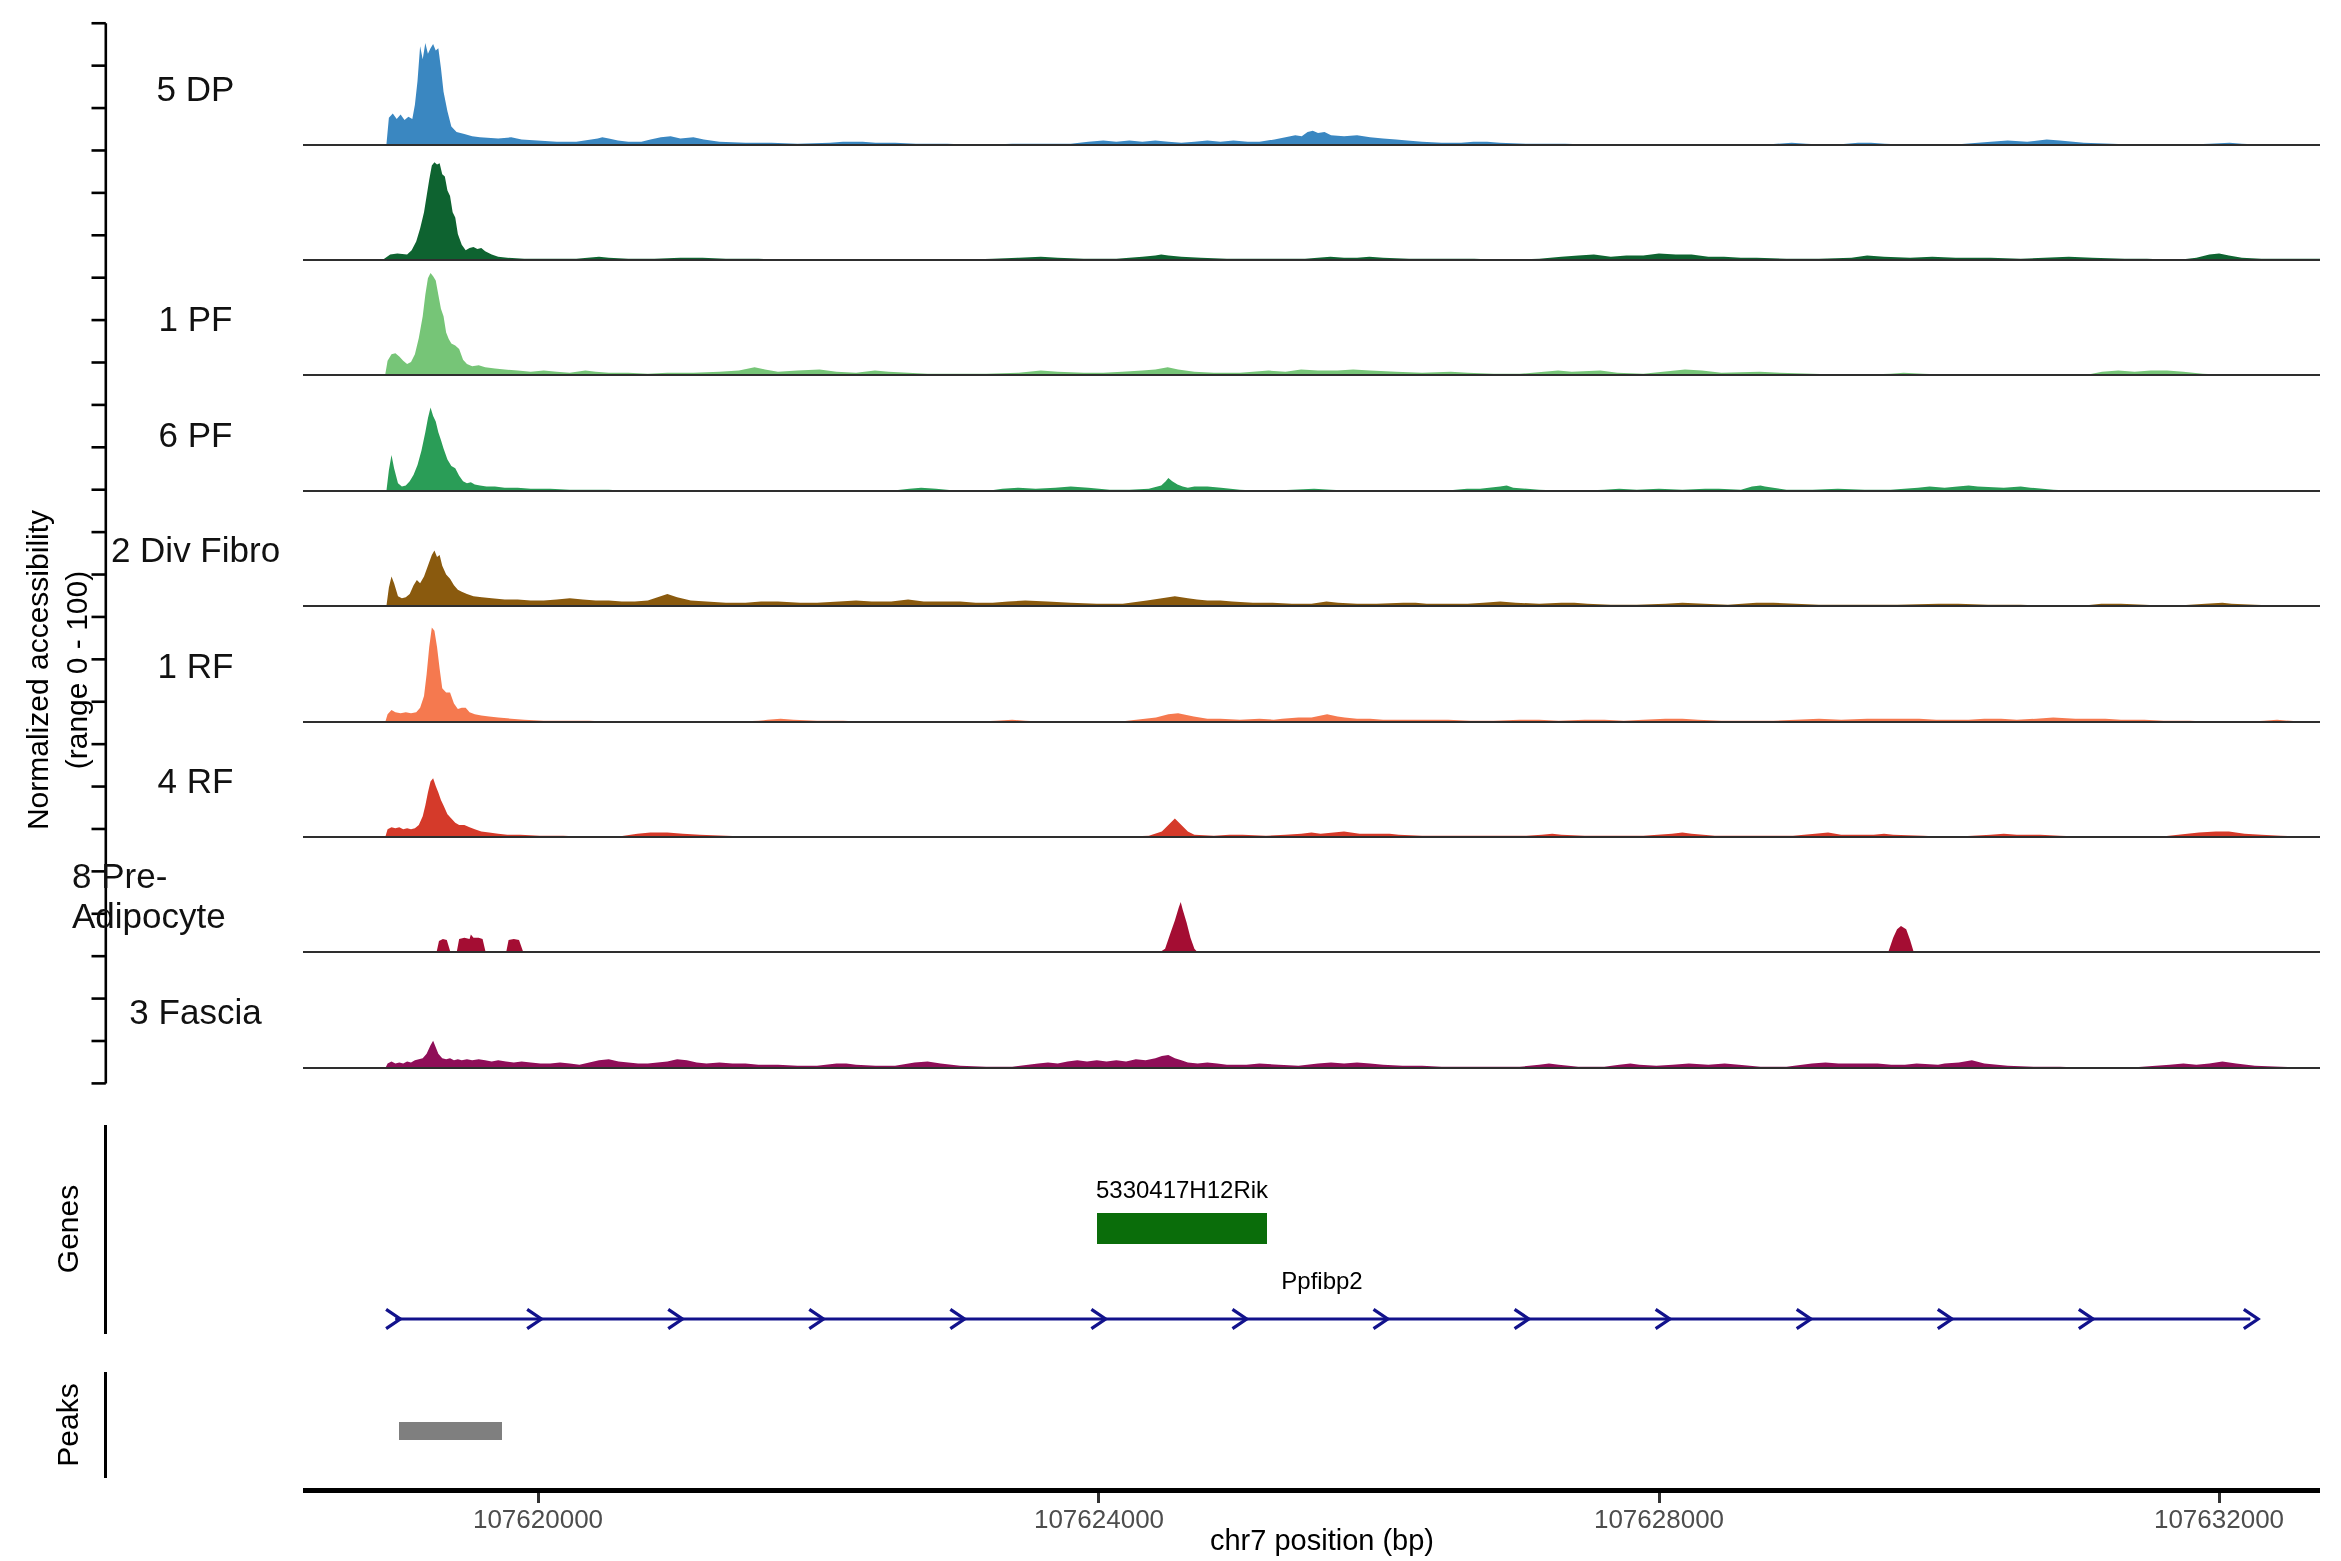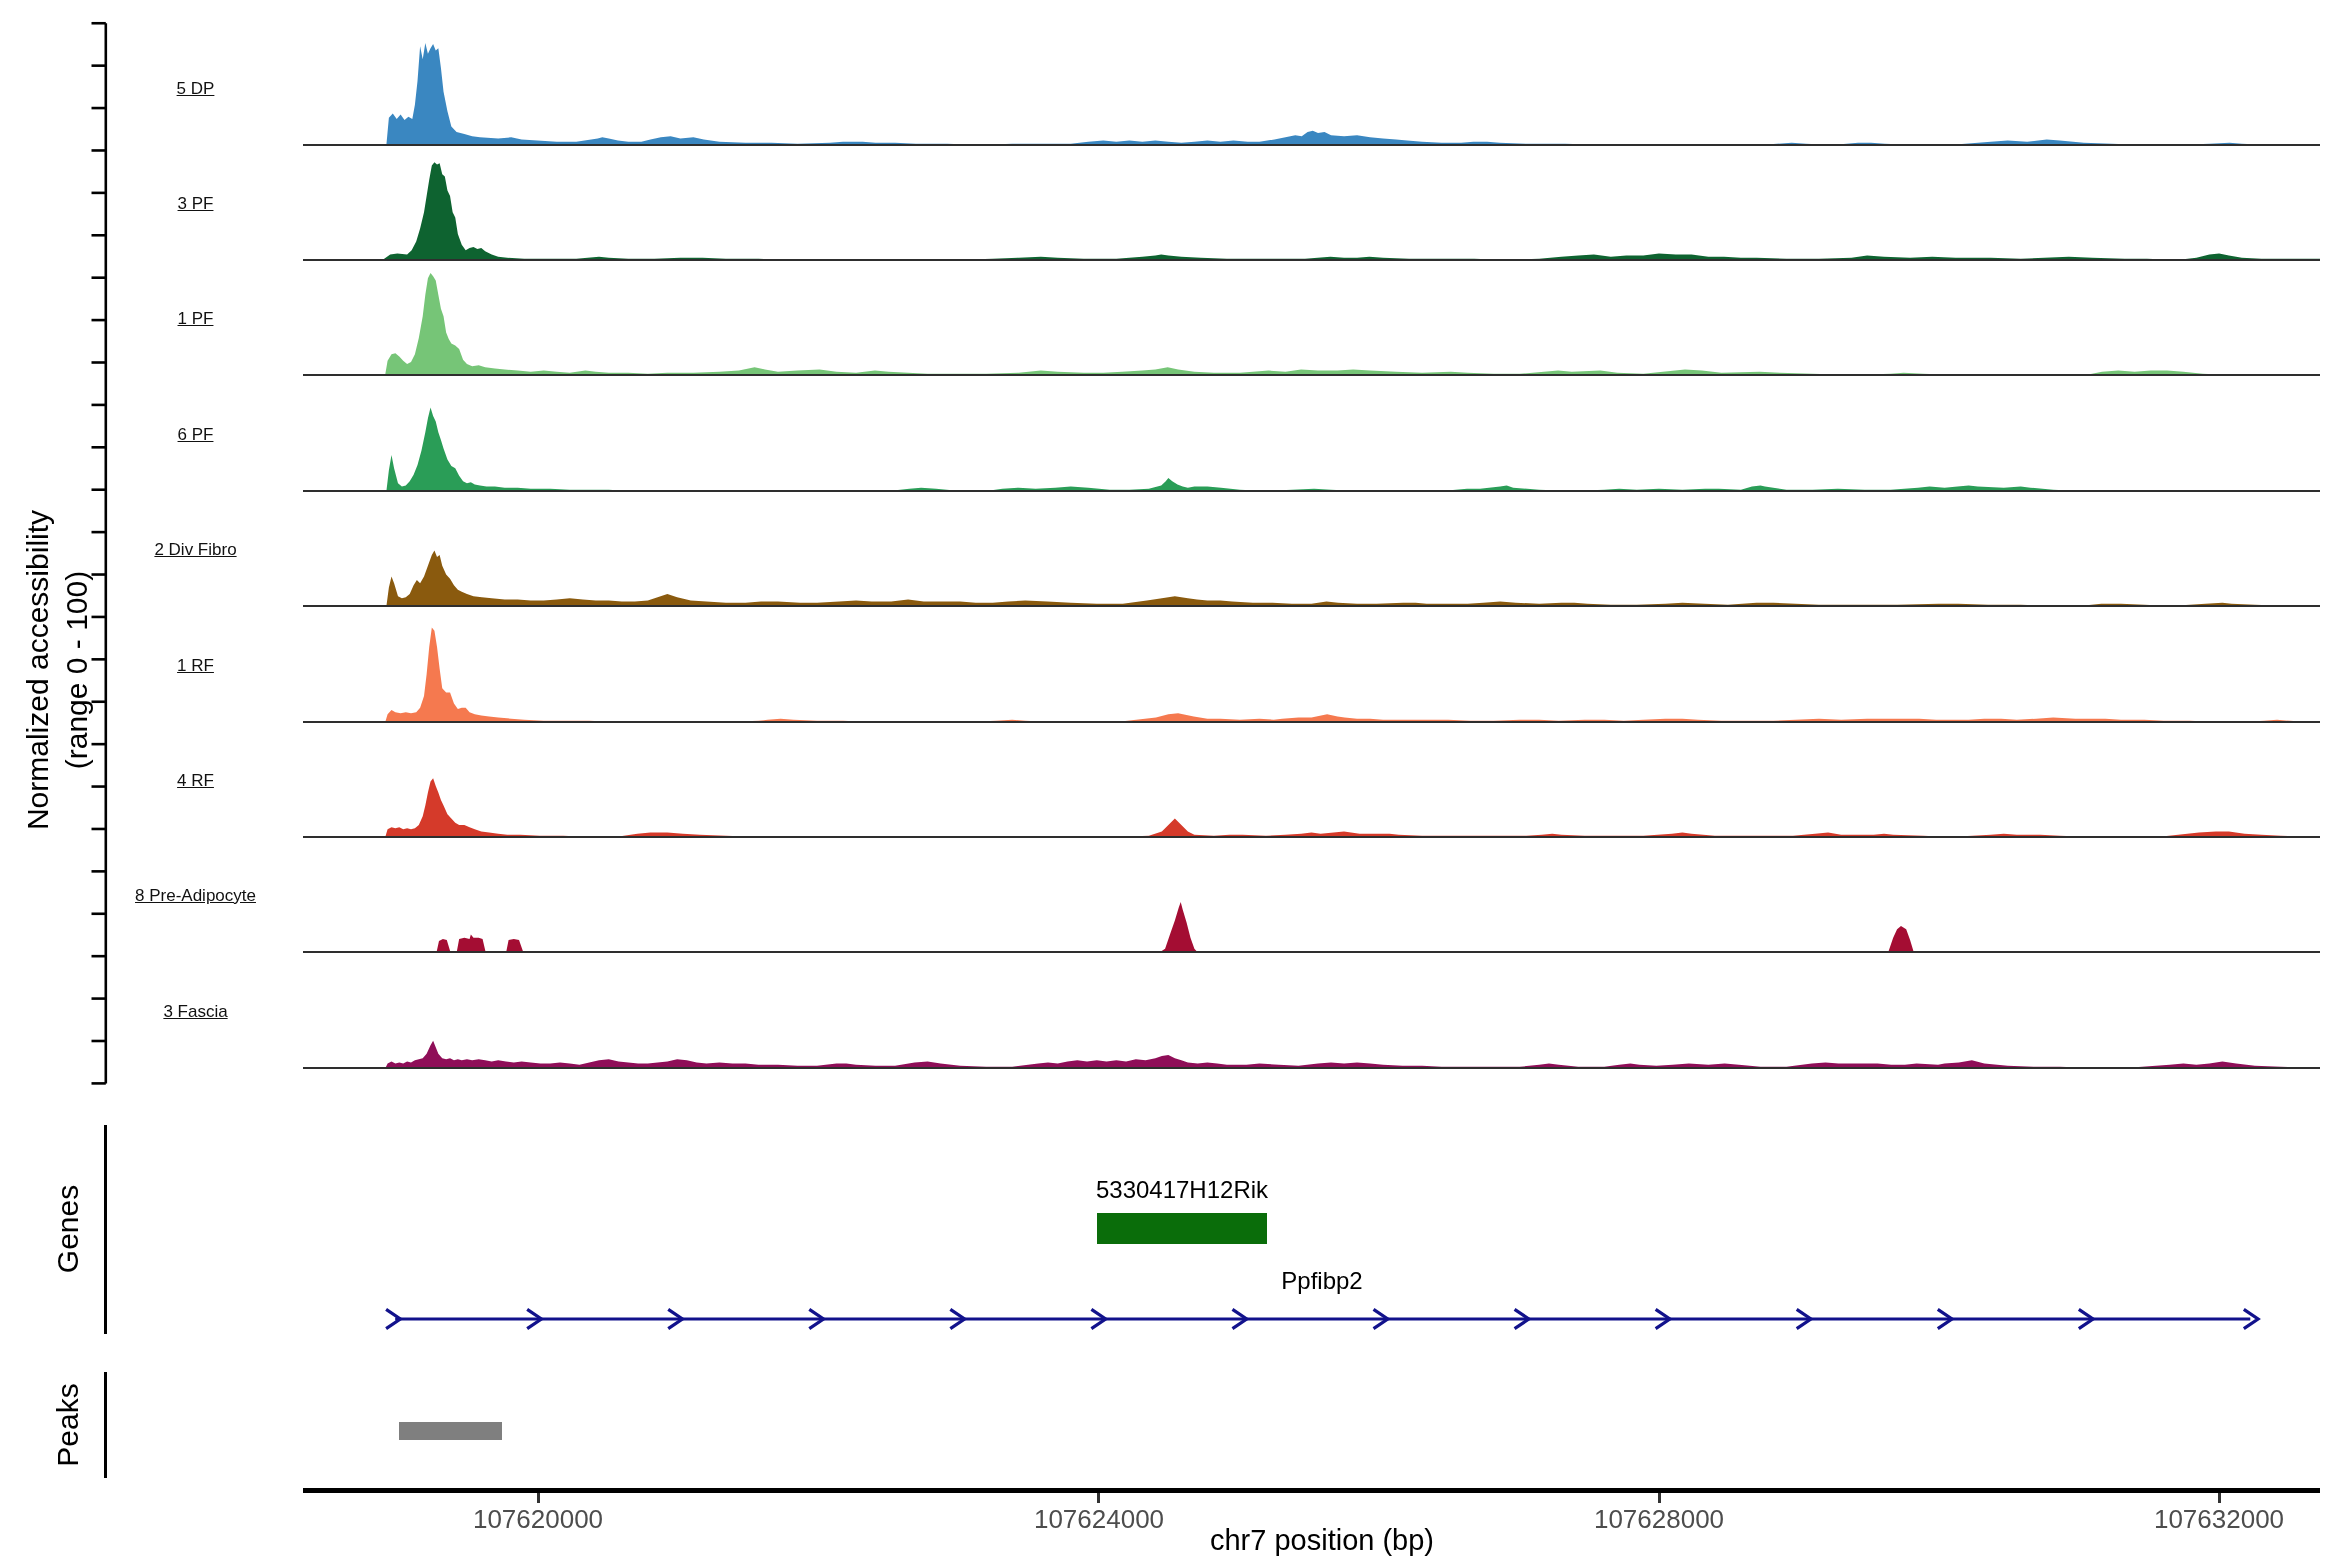"5 DP" .track-label { font-size: 17px -> 35px; text-decoration: underline -> none }
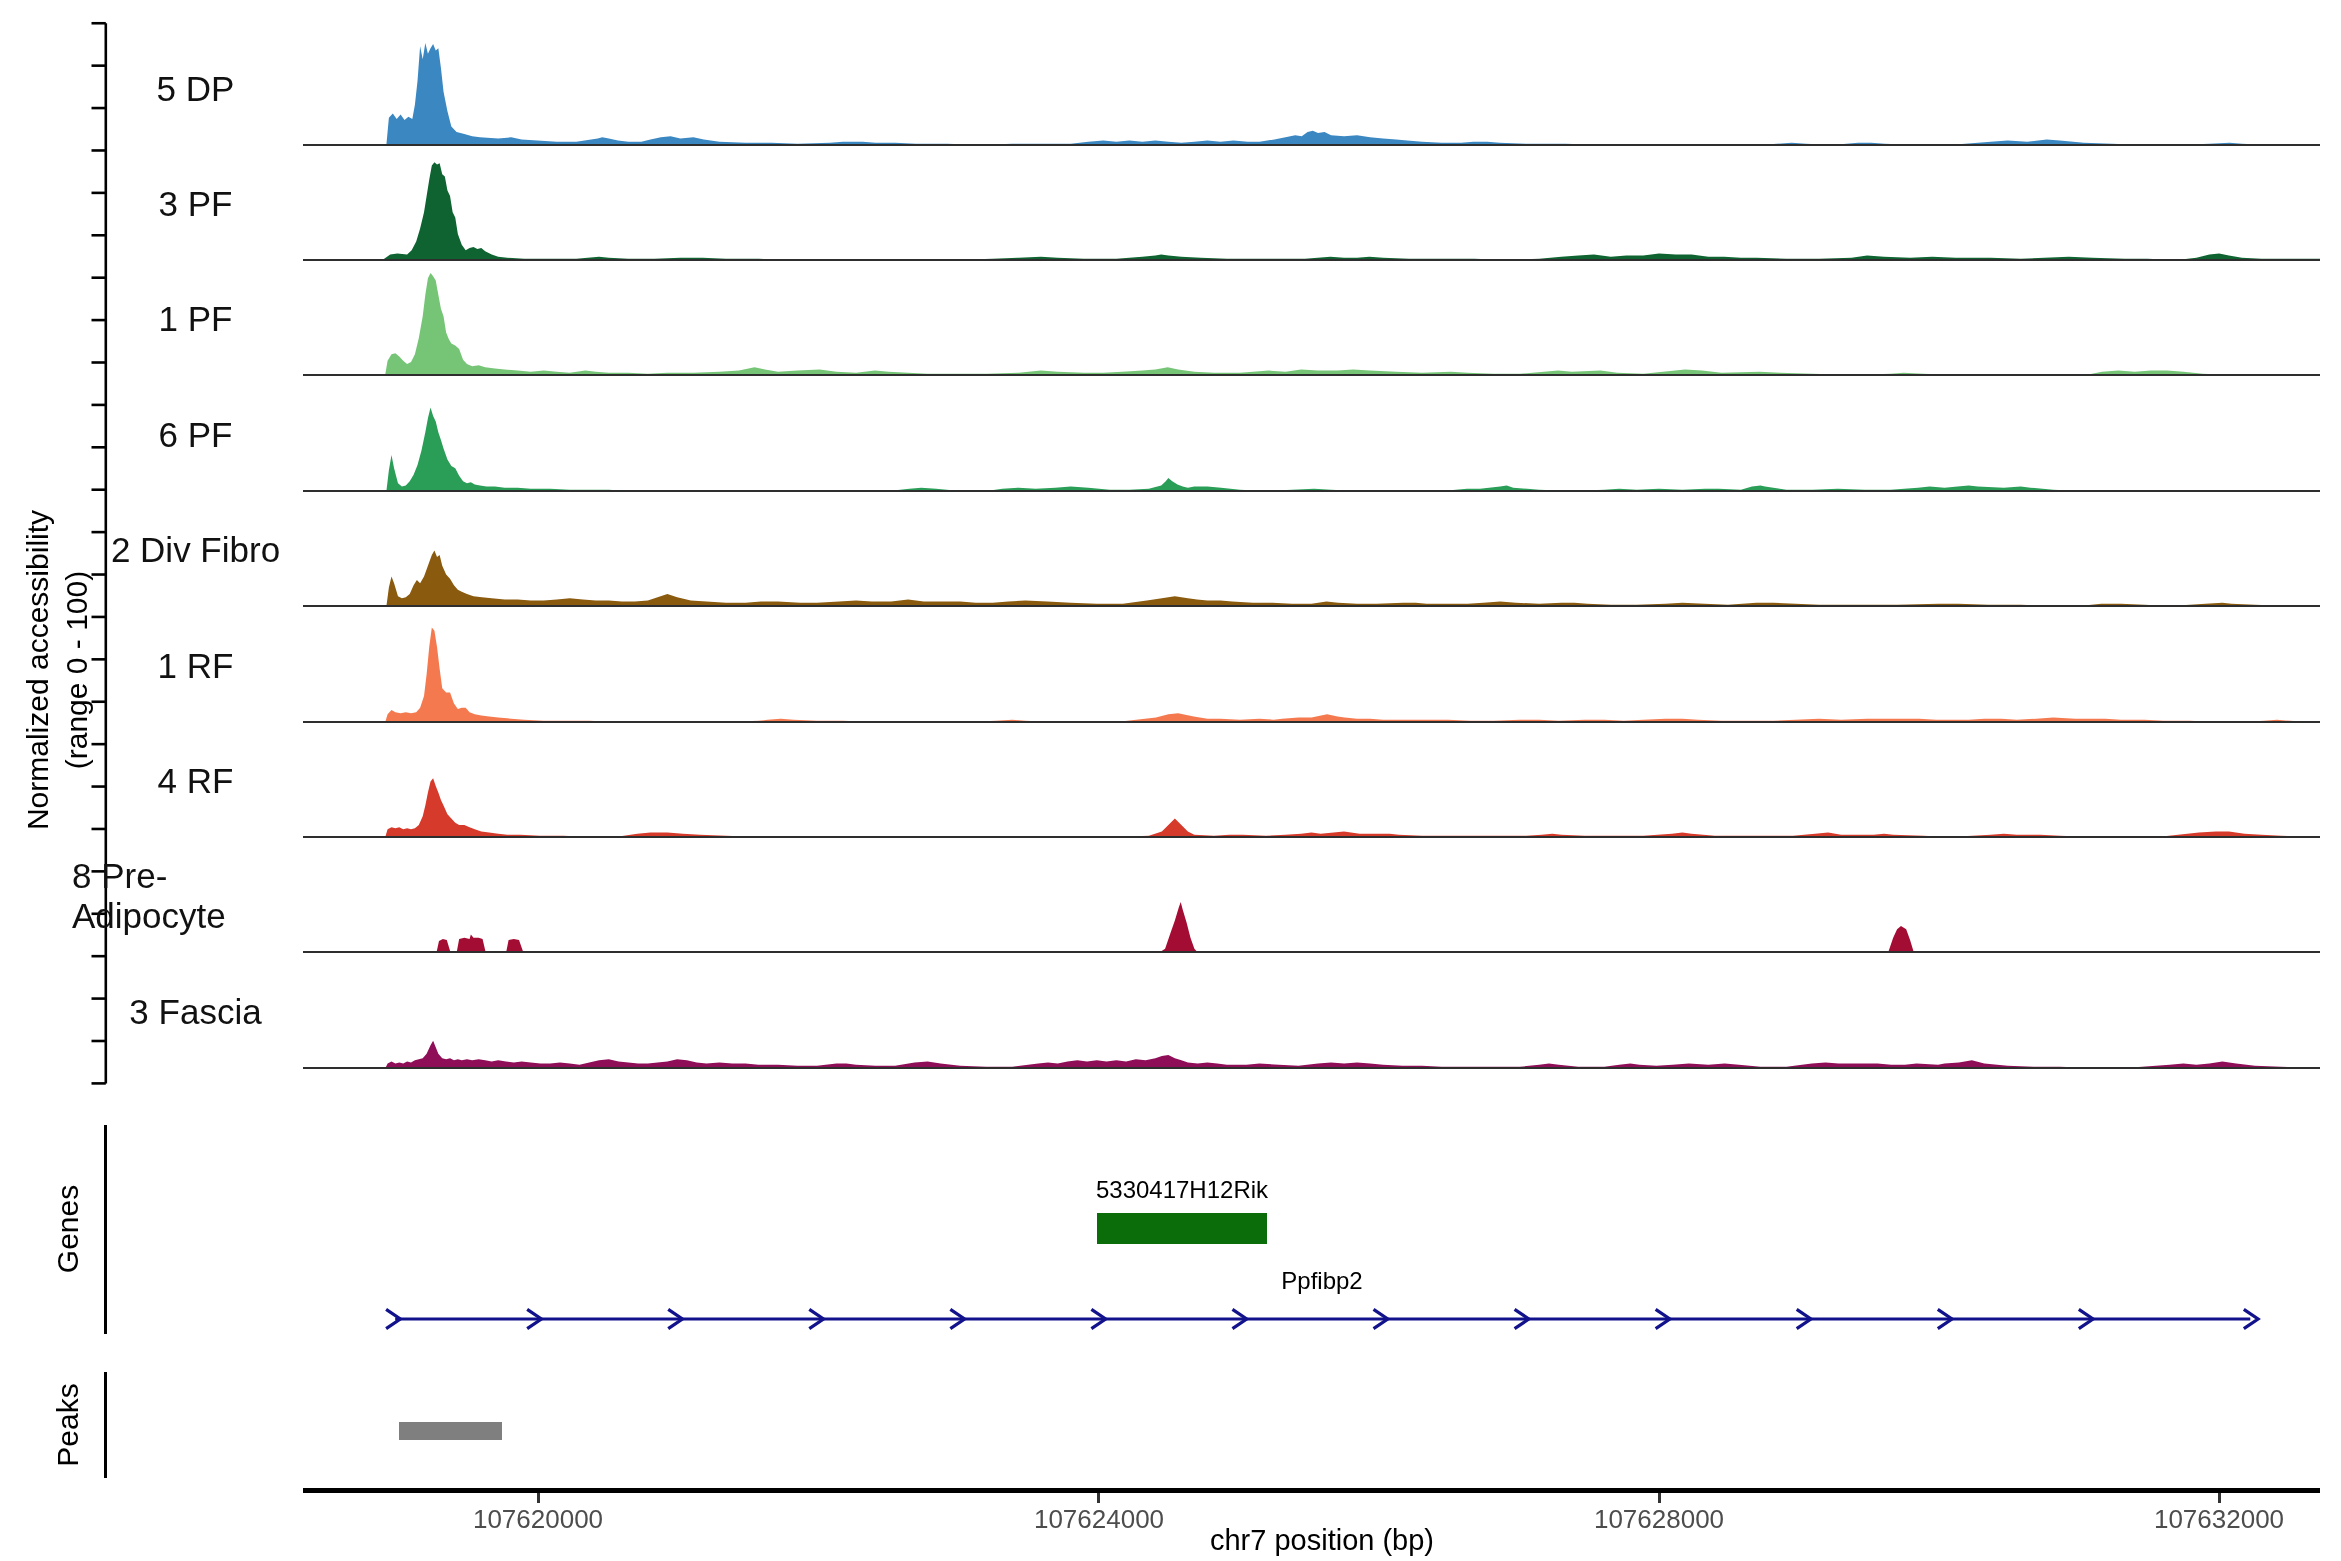"3 PF" div.track-label { html: <div>3 PF</div> -> none }
